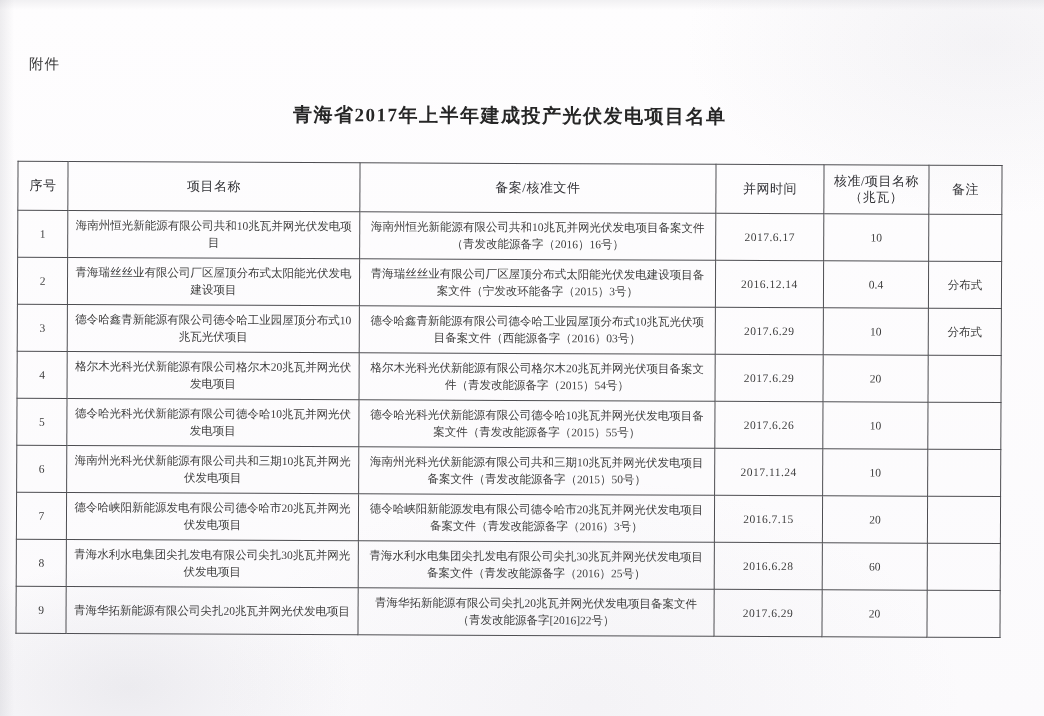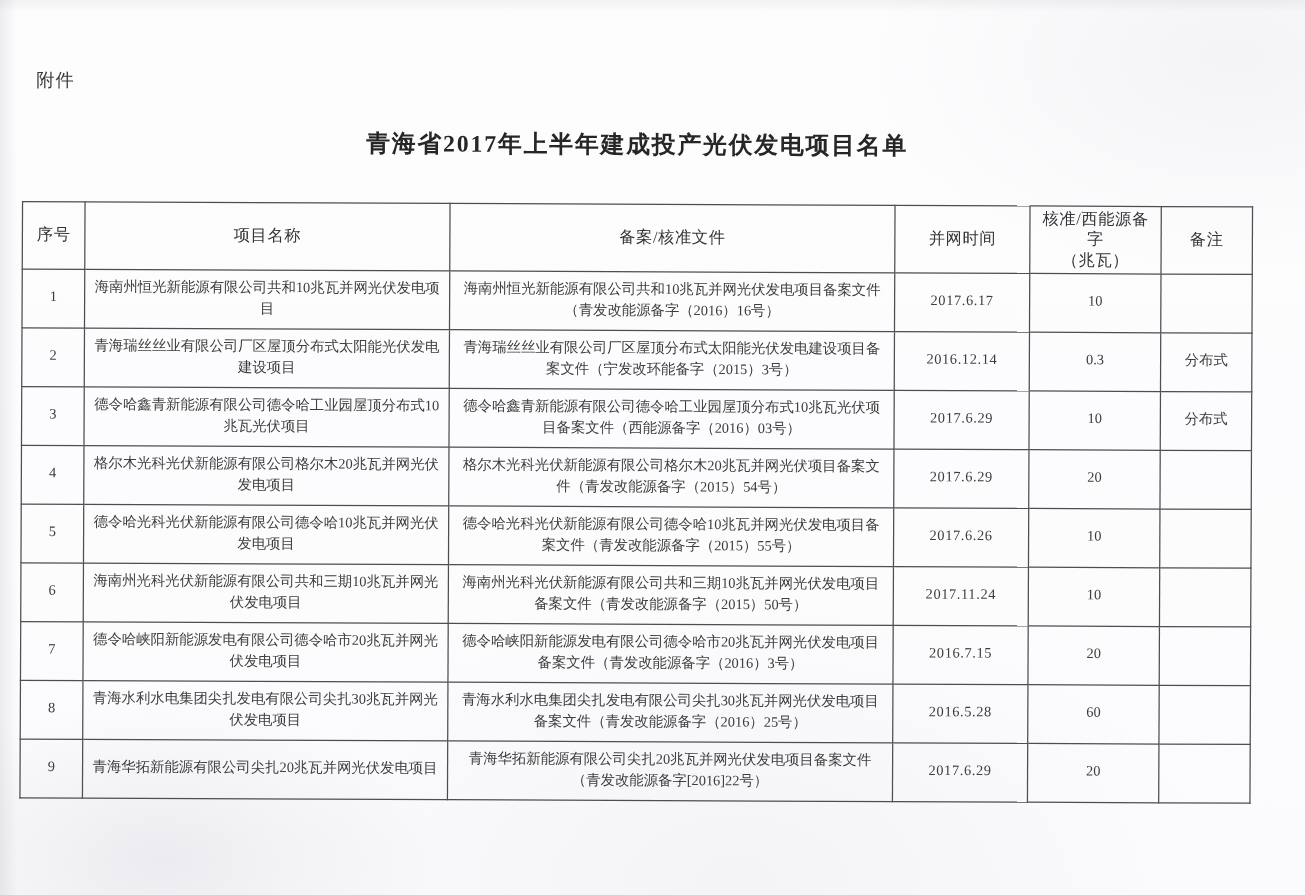"核准/西能源备字" span { text: /西能源备字 -> /项目名称 }
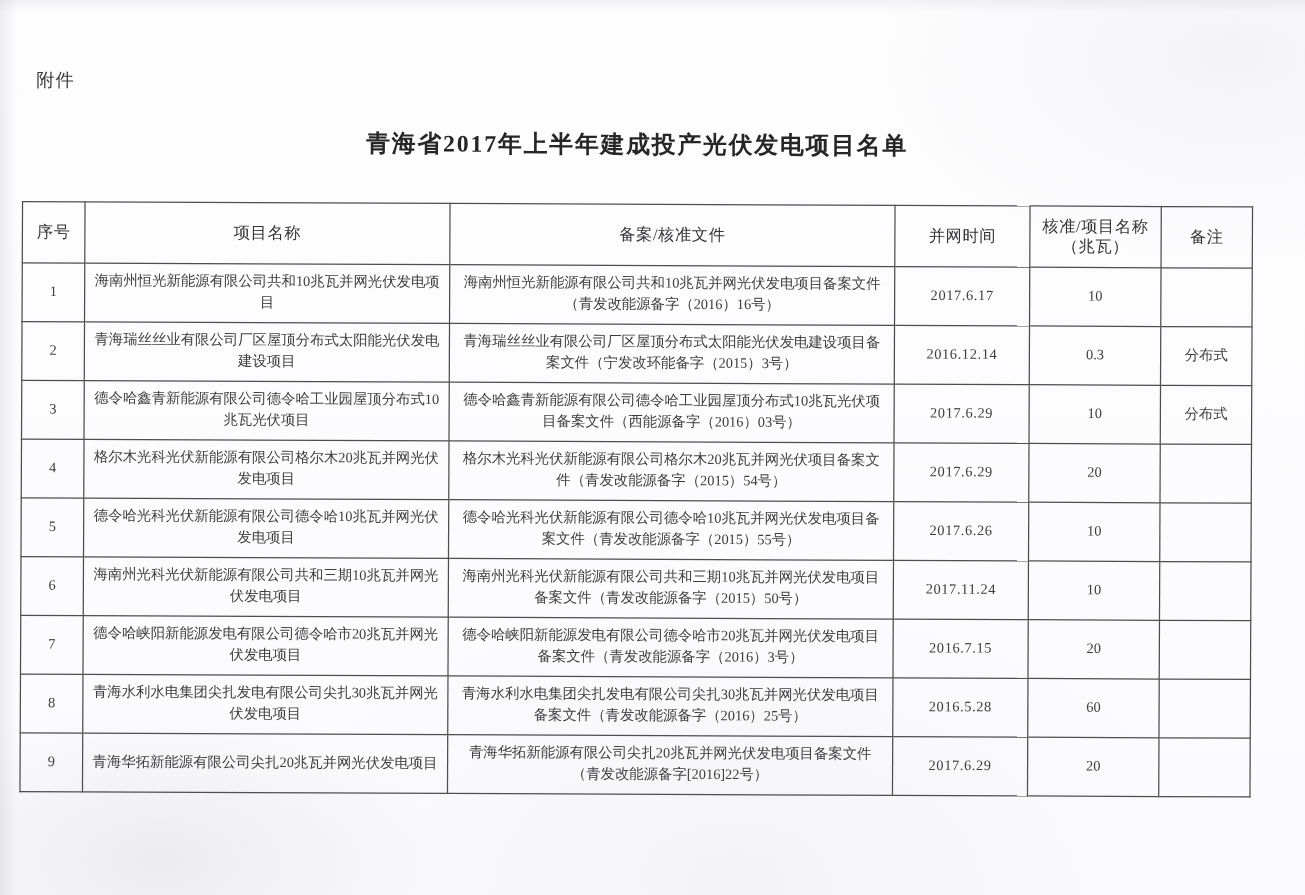"0.3" td.c-scale { text: 0.3 -> 0.4 }
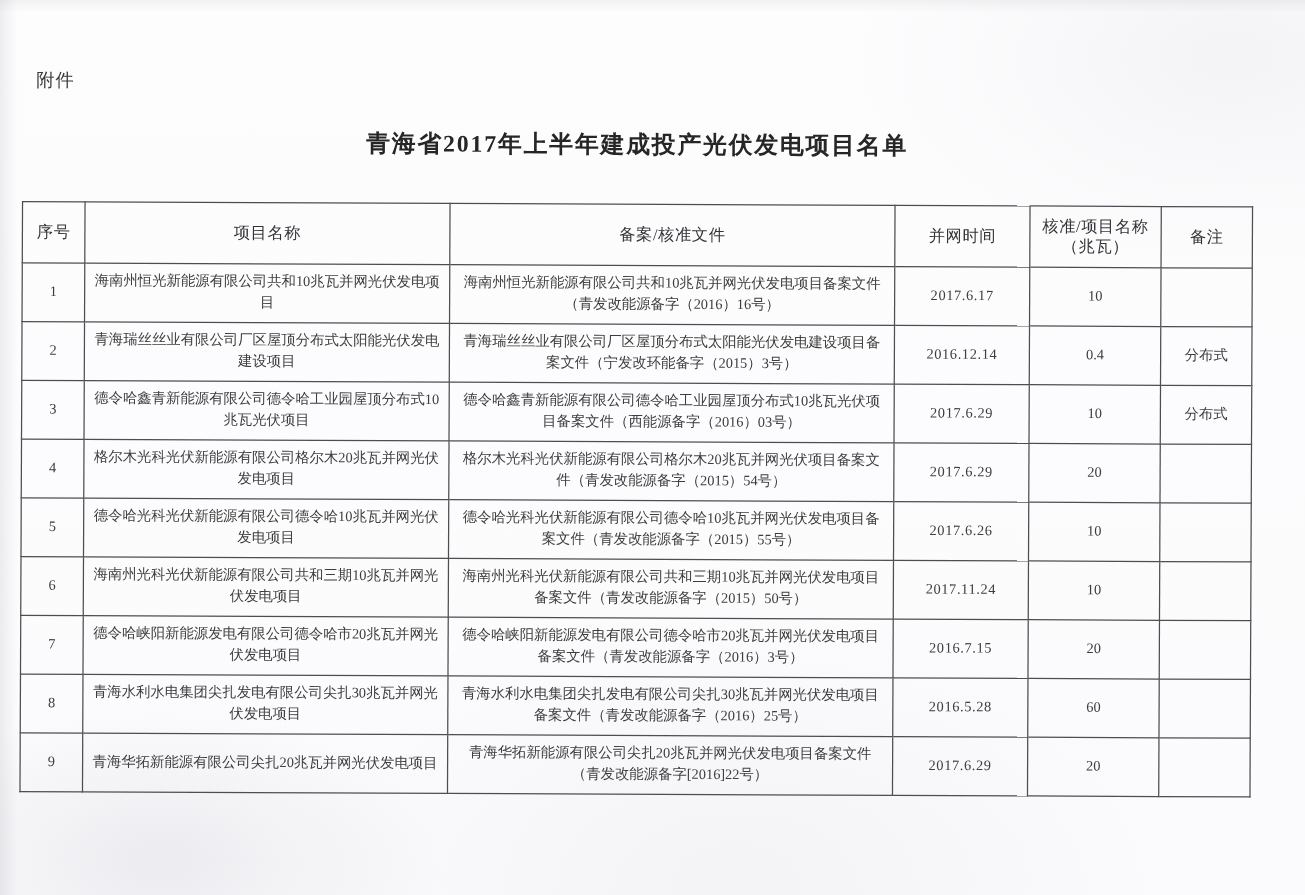"2016.5.28" td.c-date { text: 2016.5.28 -> 2016.6.28 }
